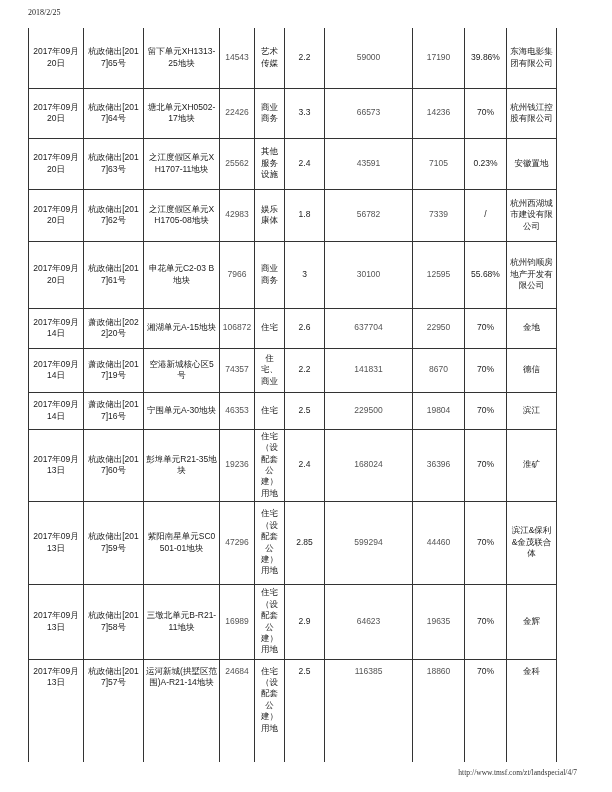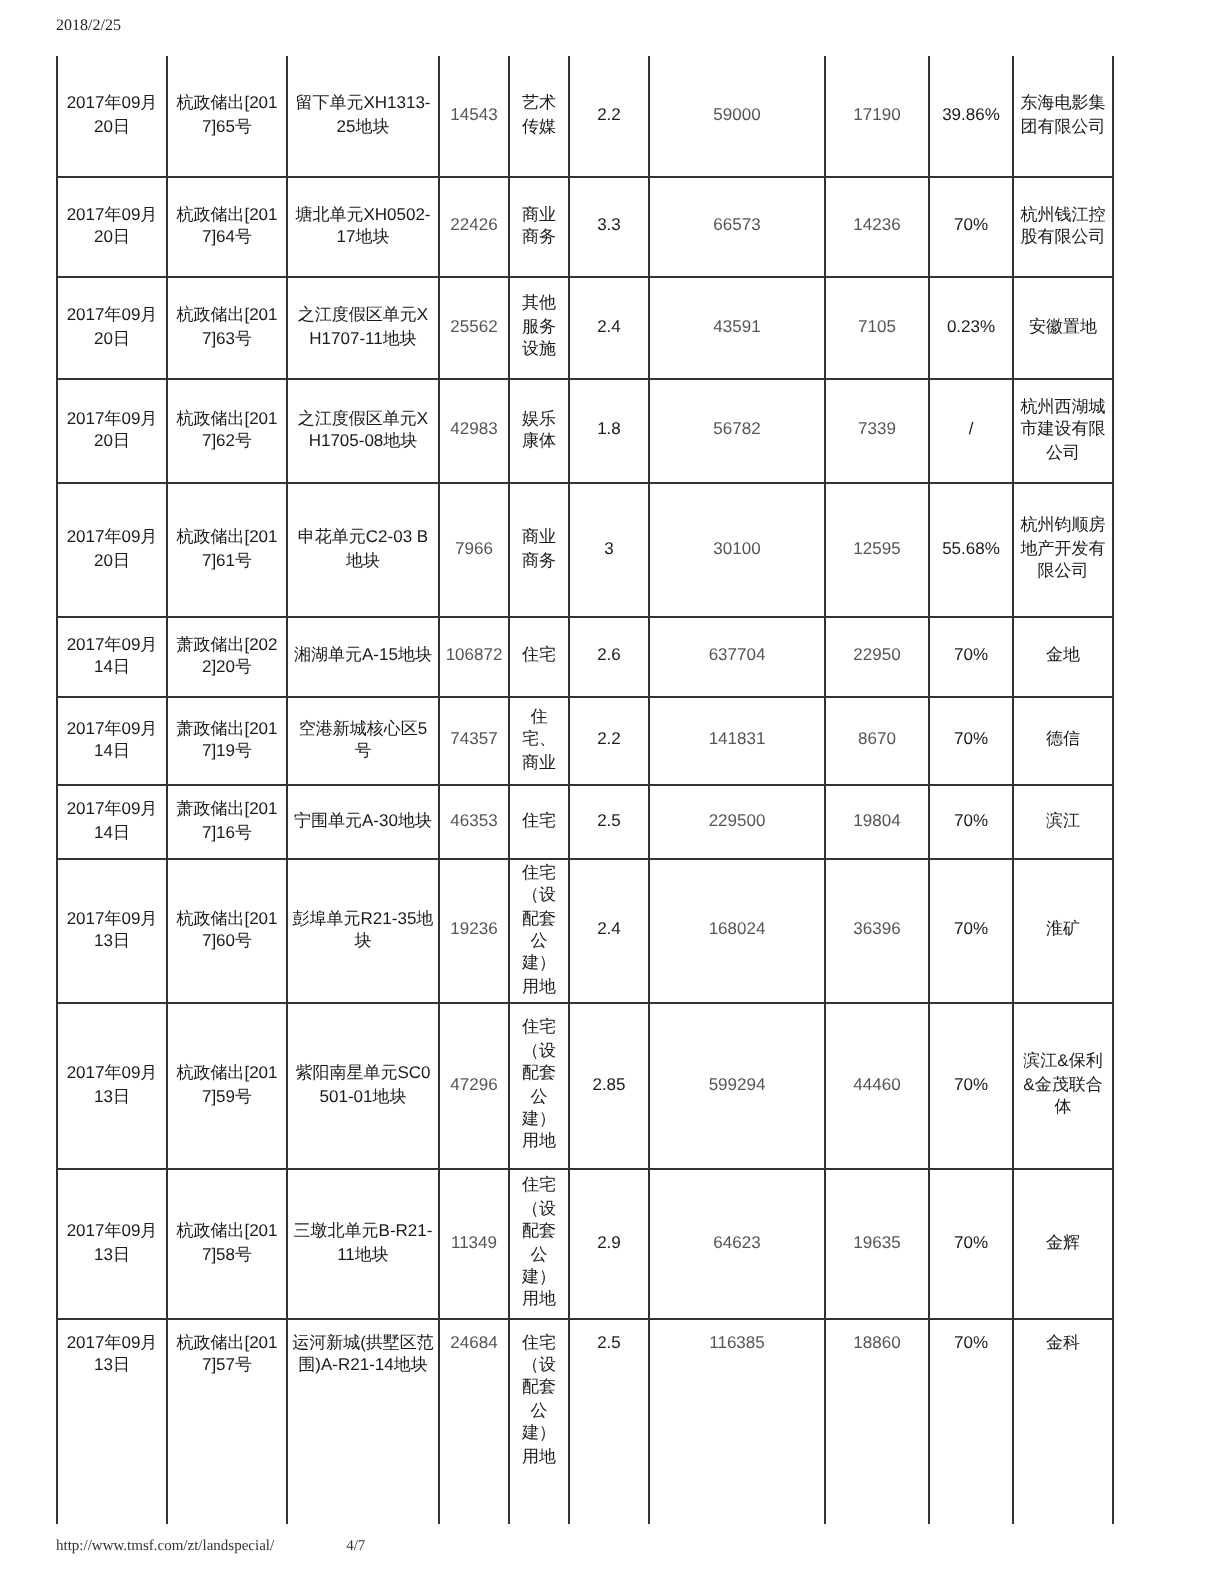"11349" td.num { text: 11349 -> 16989 }
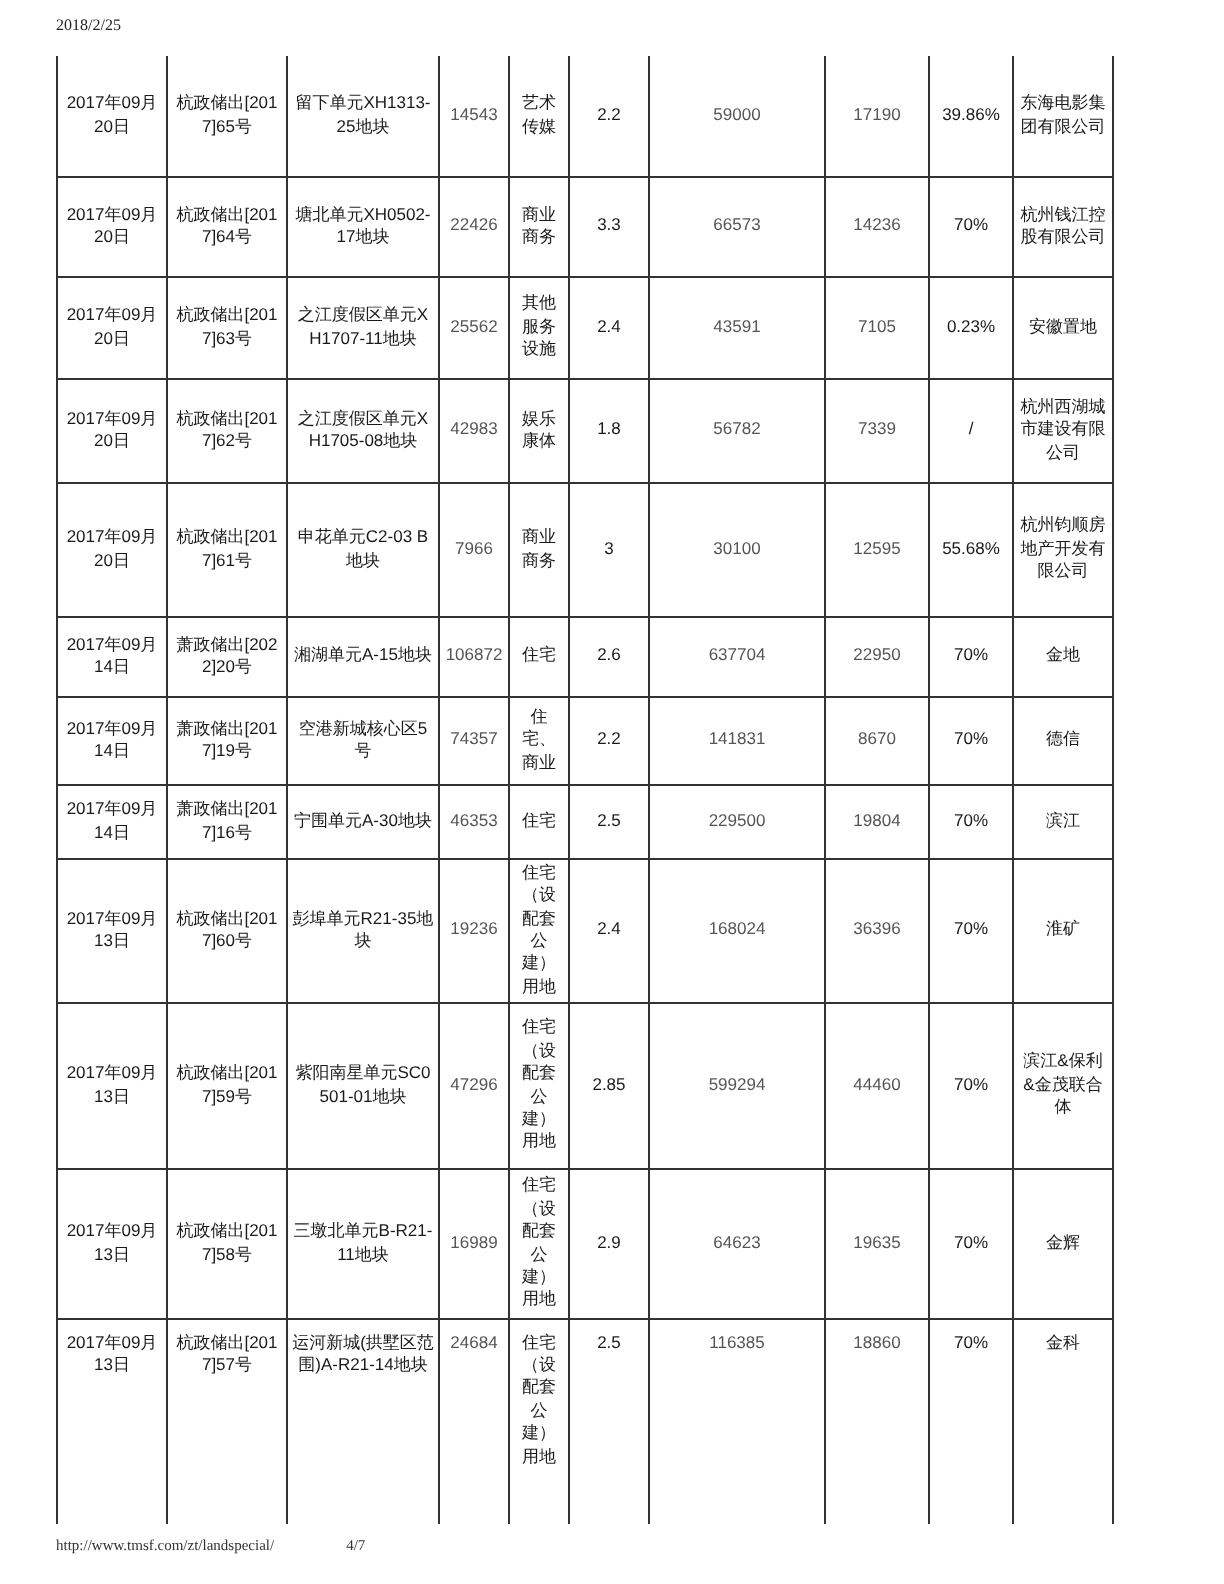"http://www.tmsf.com/zt/landspecial/" .page-footer { gap: 36px -> none; justify-content: flex-start -> flex-end }
